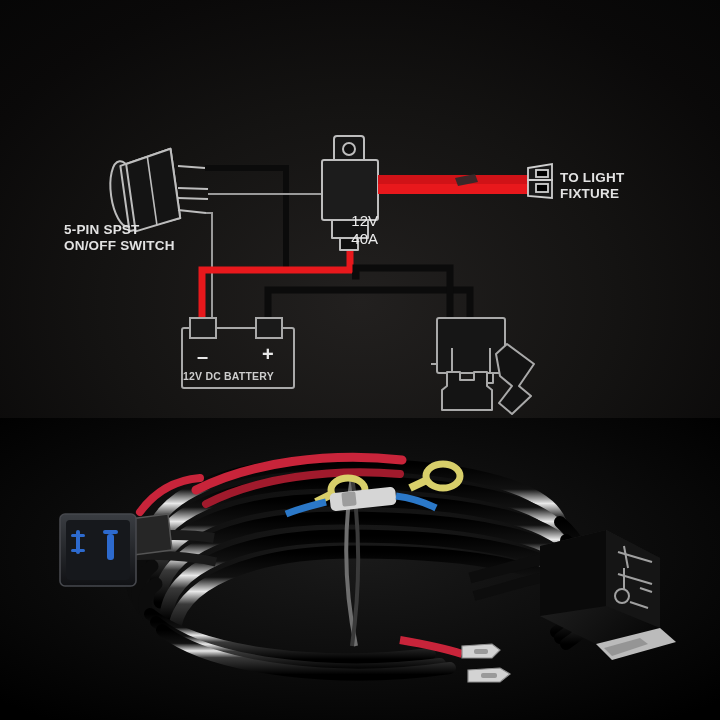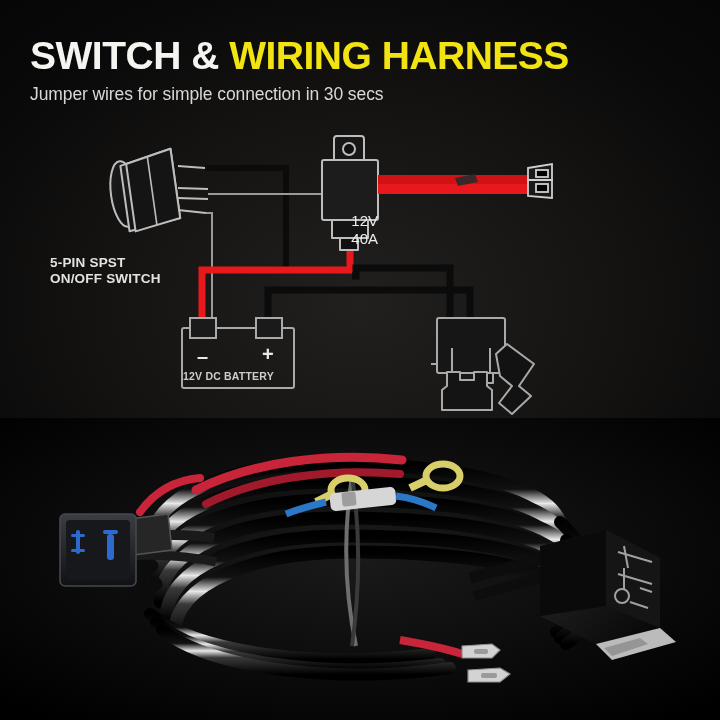"SWITCH & WIRING HARNESS" div { html: <div> <div> <span>SWITCH &amp;</span> <span>WIRING HARNESS</span> </div> <div>Jumper wires for simple connection in 30 secs</div> </div> -> none }
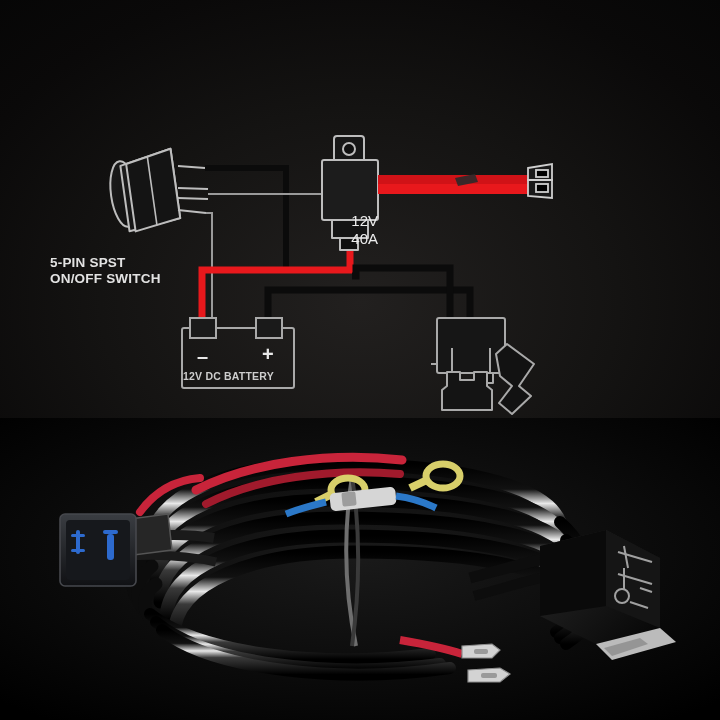"TO LIGHT" div.dlabel { html: none -> <div>TO LIGHT FIXTURE</div> }
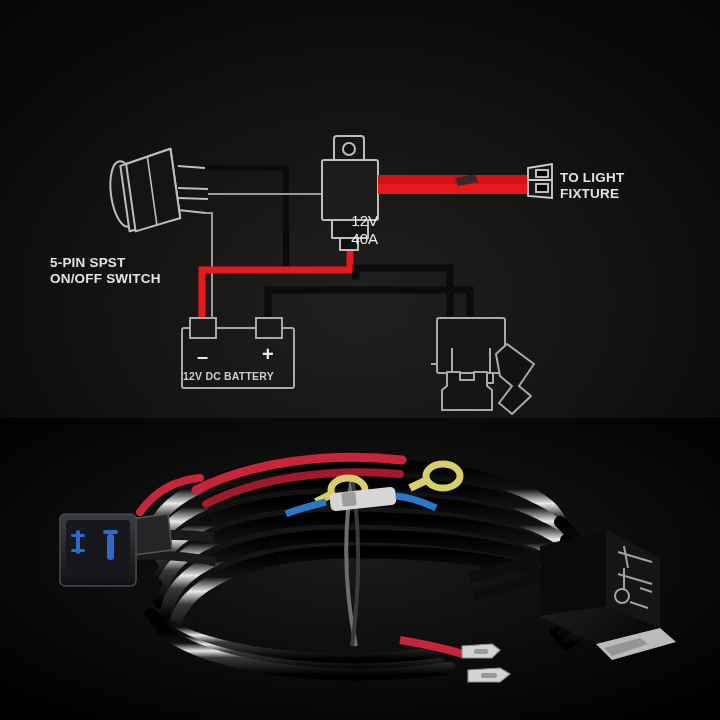"5-PIN SPST" div.dlabel { left: 50px -> 64px; margin-top: 33px -> none }
